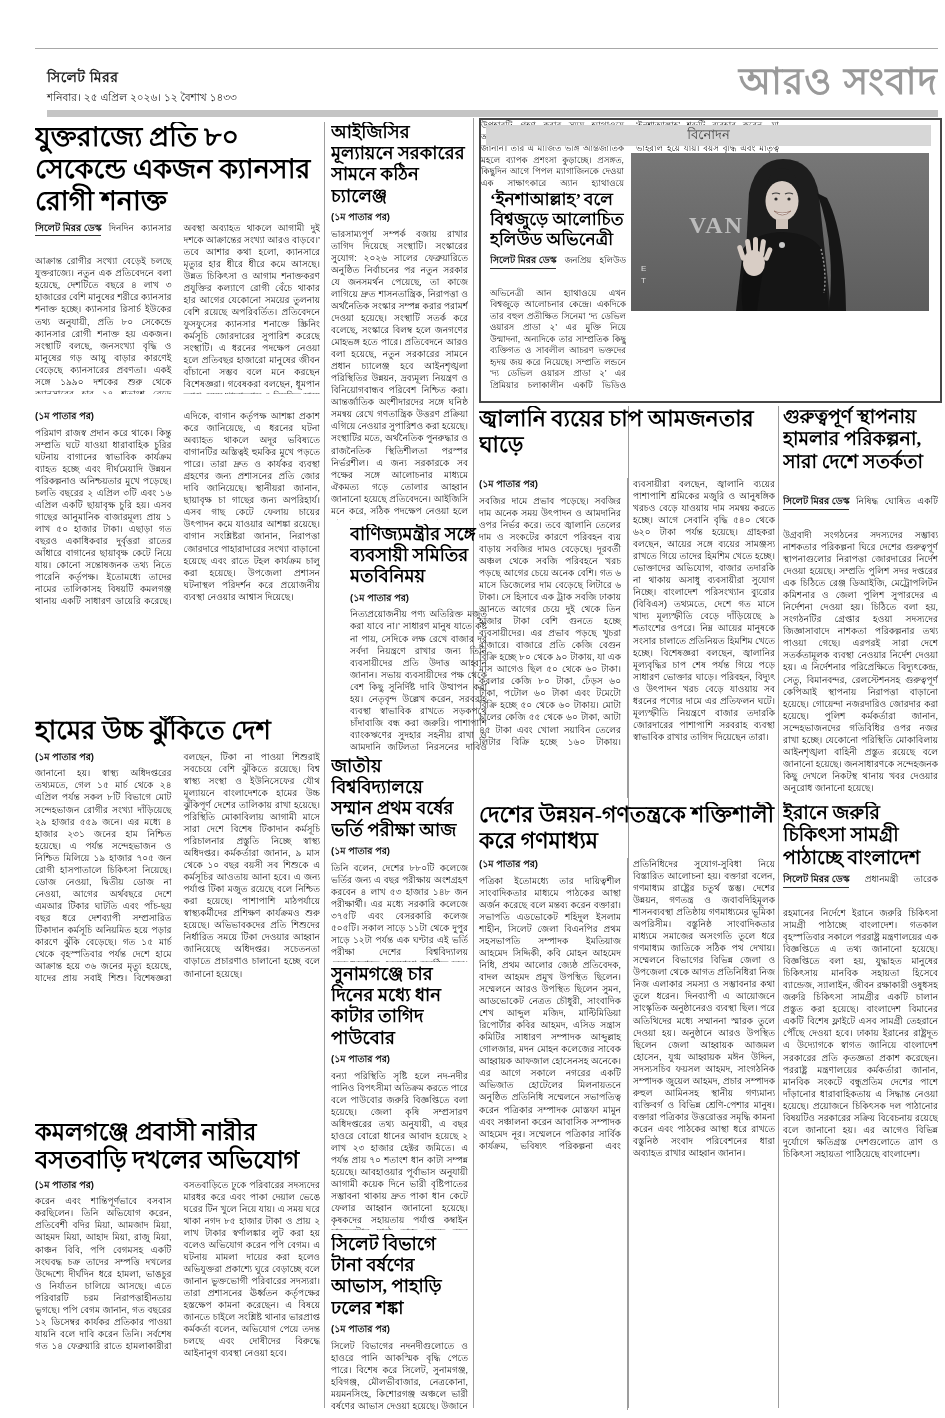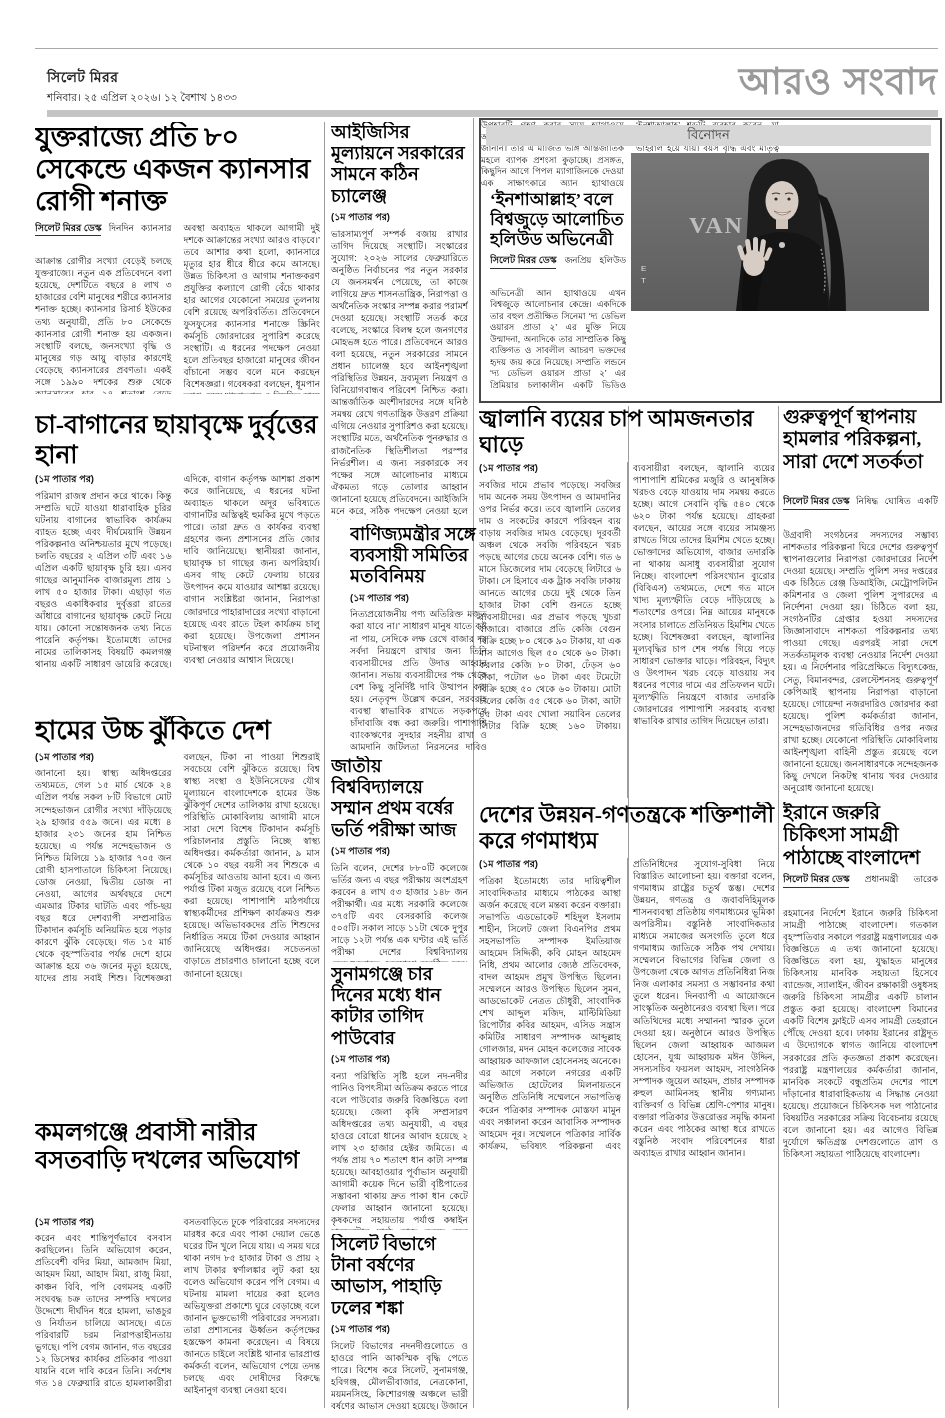"চা-বাগানের ছায়াবৃক্ষে দুর্বৃত্তের হানা" h2.h { html: <h2>চা-বাগানের ছায়াবৃক্ষে দুর্বৃত্তের হানা</h2> -> none }
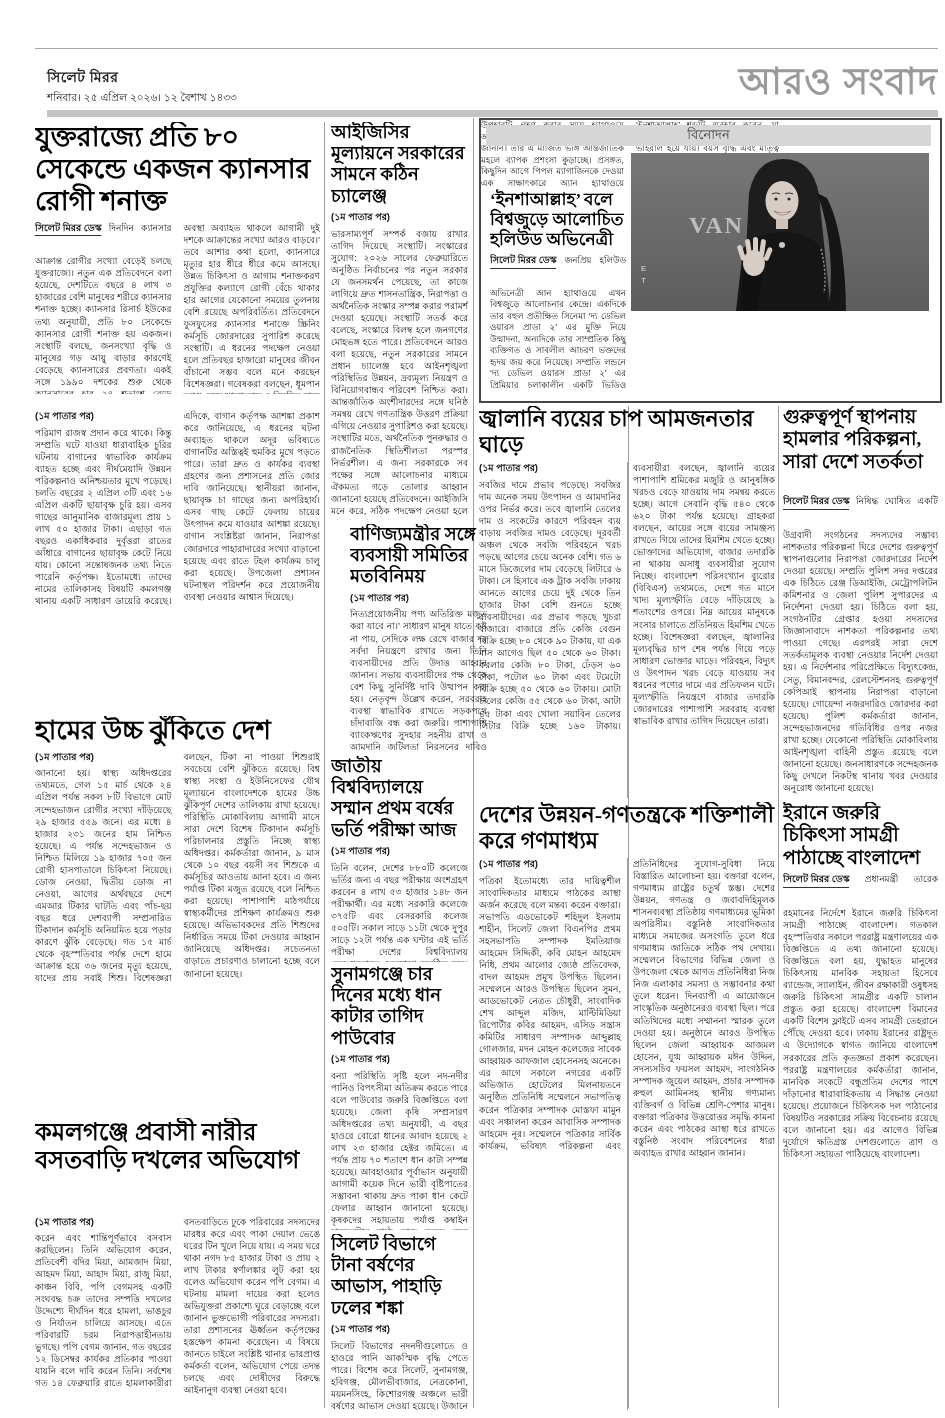"জ্বালানি ব্যয়ের চাপ আমজনতার ঘাড়ে" article.blk { gap: none -> 16px }
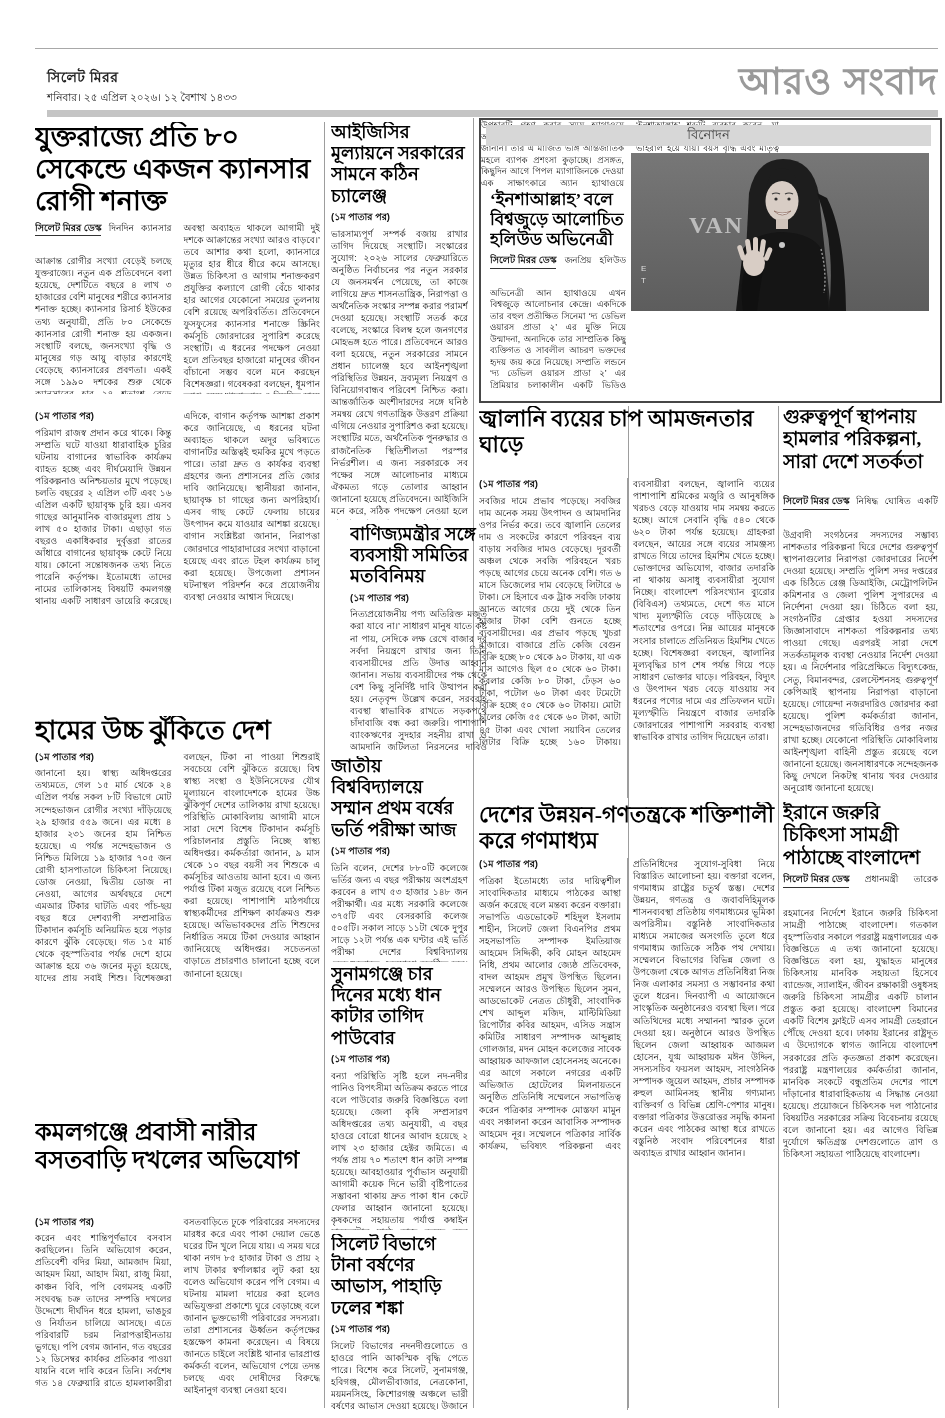"কমলগঞ্জে প্রবাসী নারীর বসতবাড়ি দখলের" article.blk { gap: 37px -> none }
